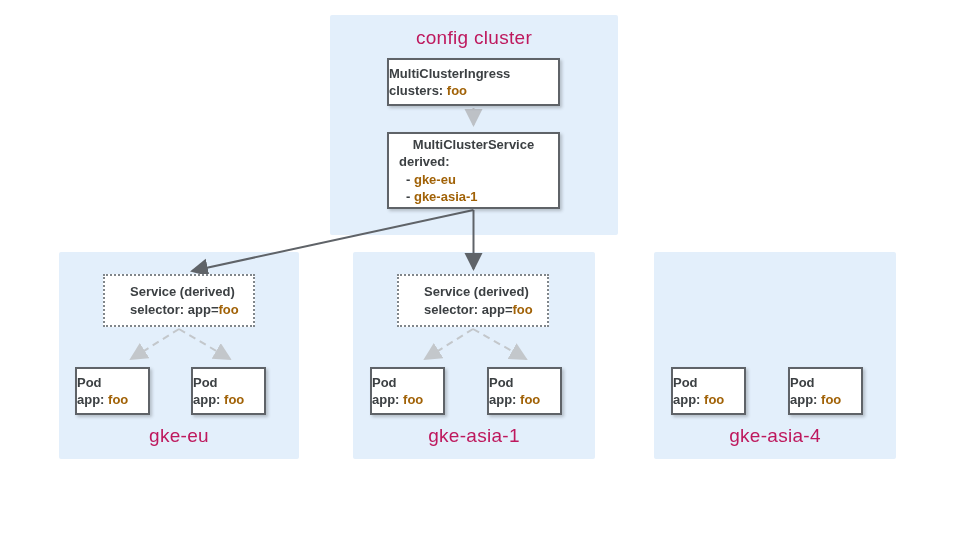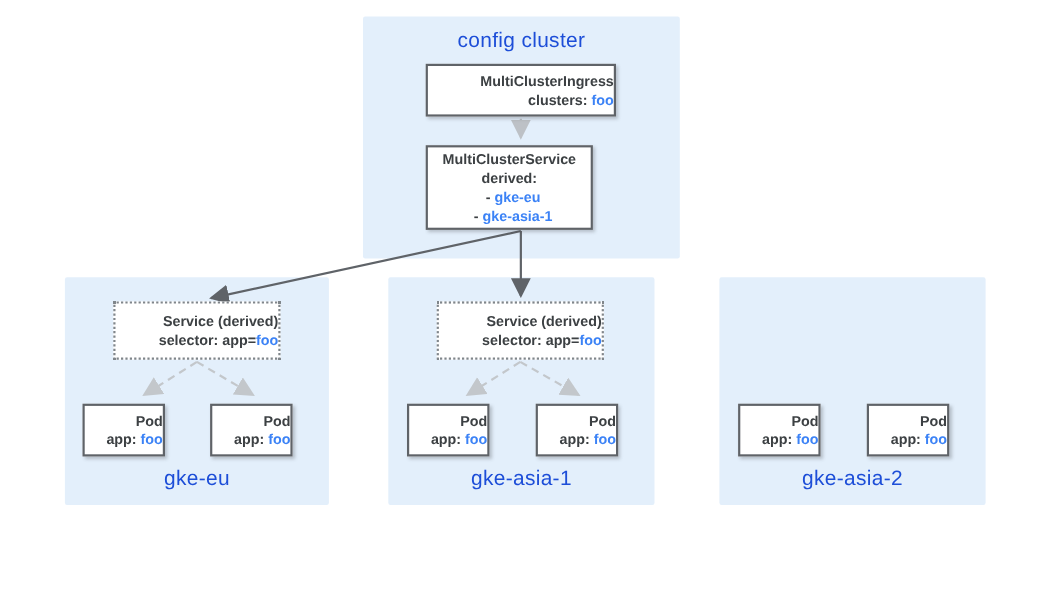"config cluster" .cluster-label { color: #1d4ed8 -> #be185d }
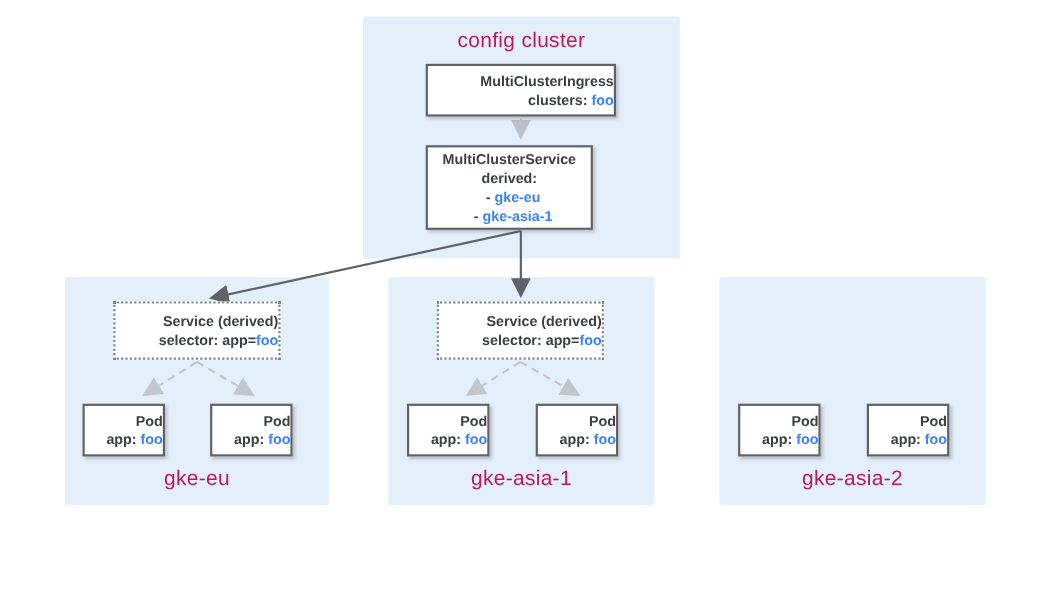"MultiClusterIngress" .box { text-align: right -> left }
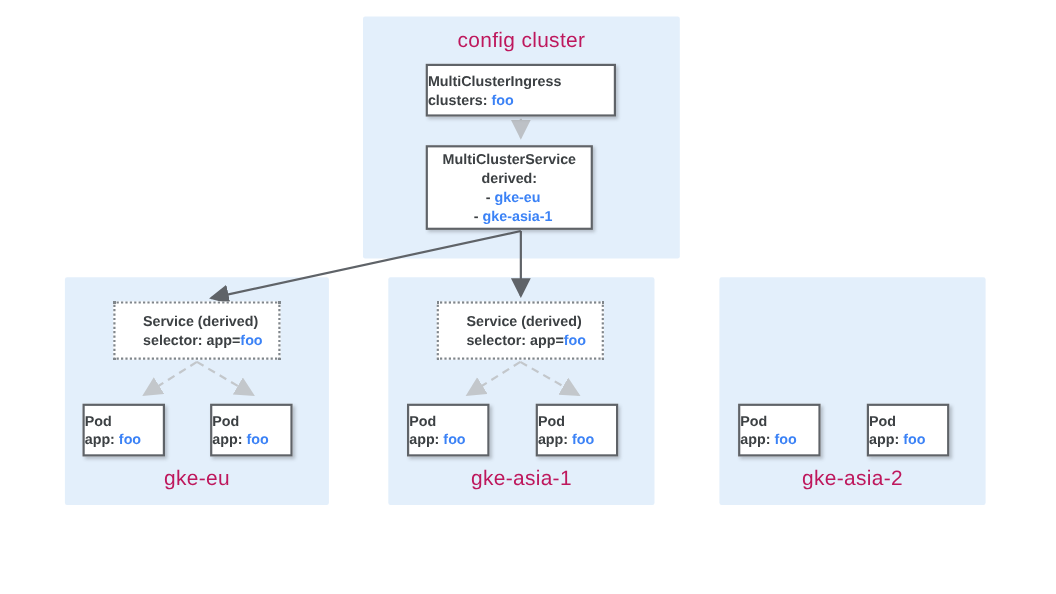"foo" .blue { color: #3b82f6 -> #a16207 }
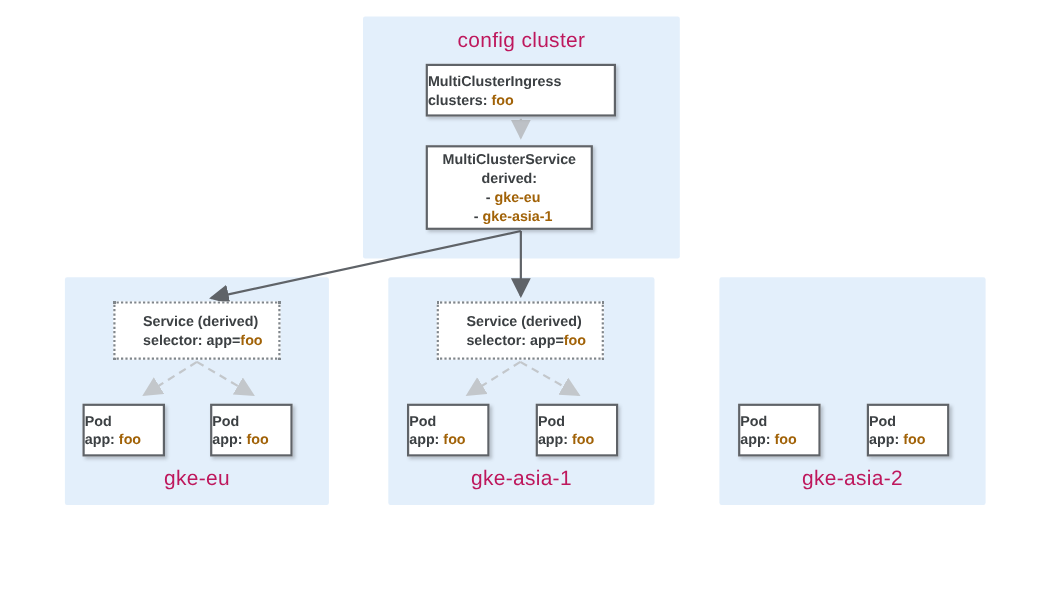"MultiClusterService" #mcs-box { align-items: center -> none; width: 152px -> 173px }
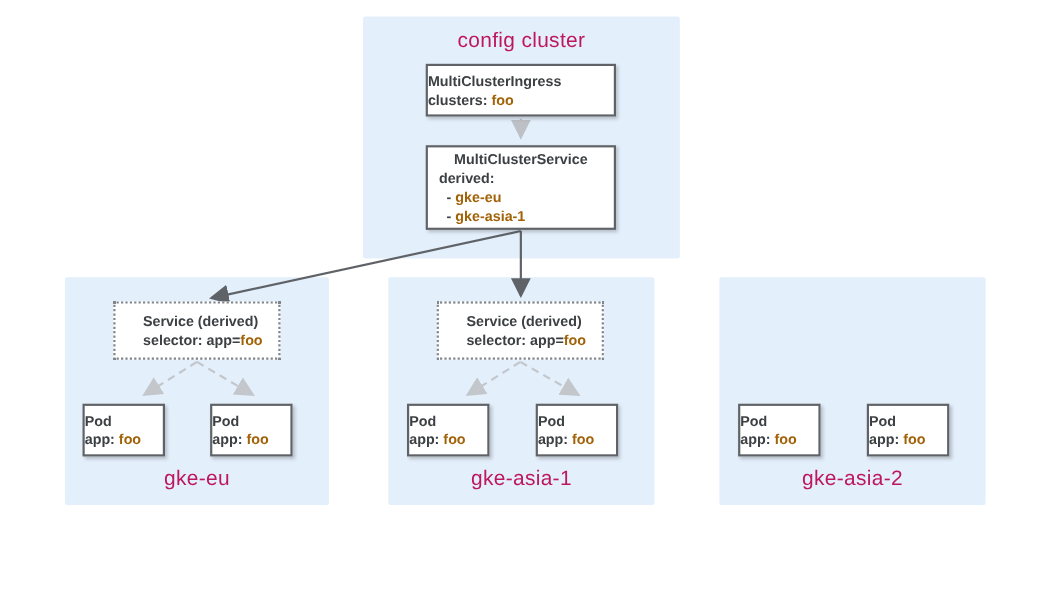"gke-asia-2" div.cluster-label { text: gke-asia-2 -> gke-asia-4 }
